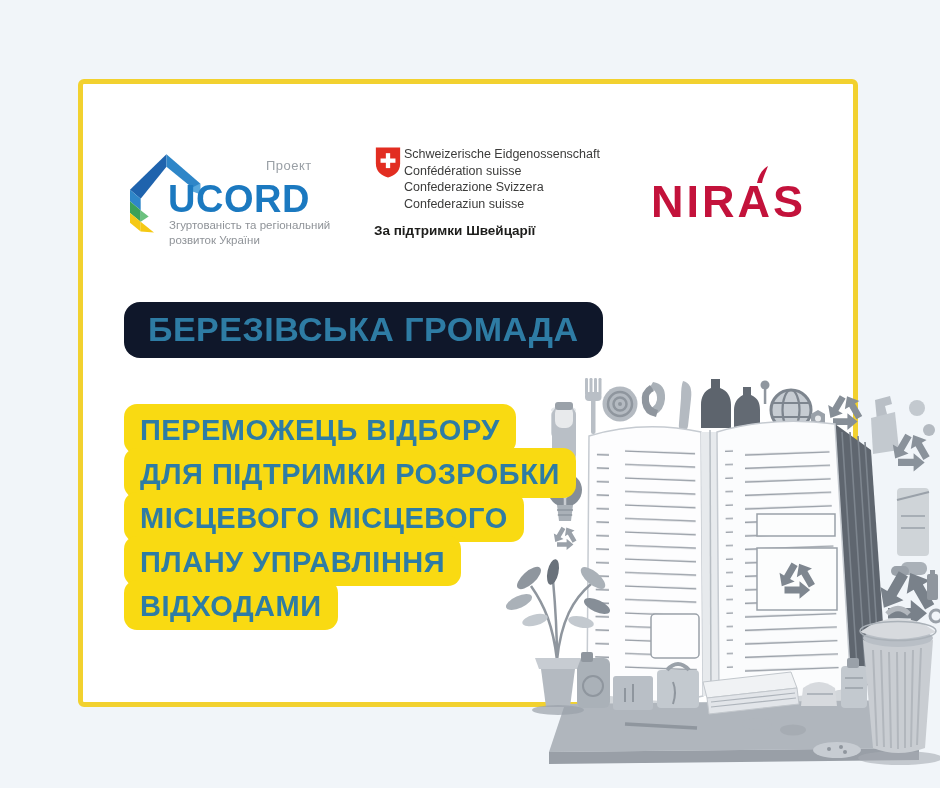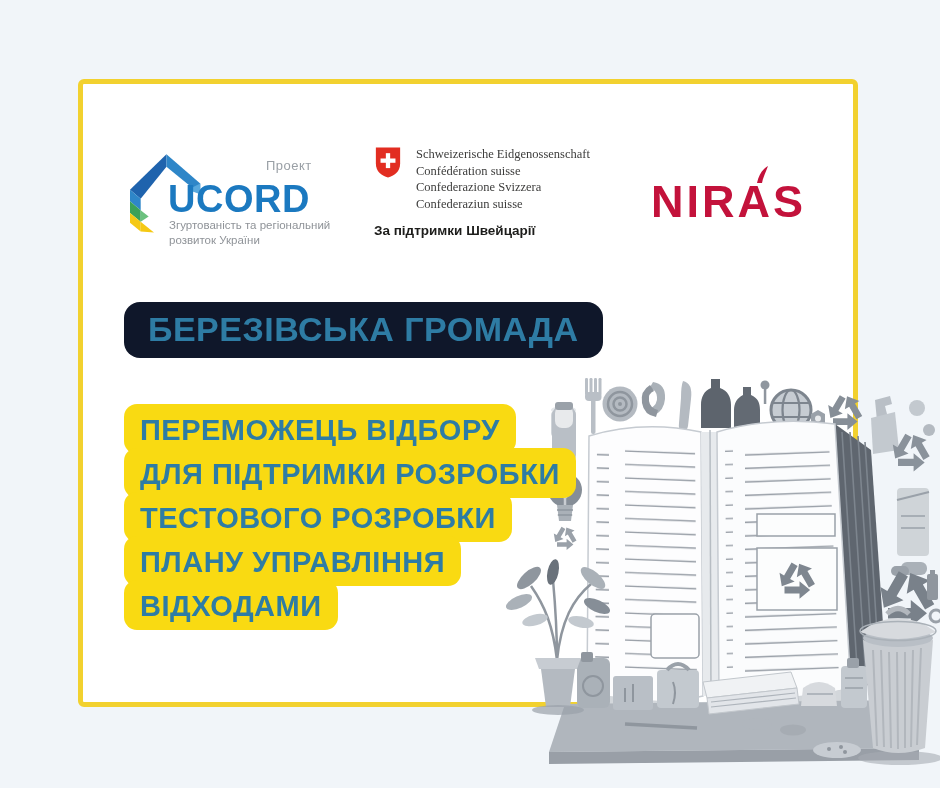"Schweizerische Eidgenossenschaft" .swiss-lines { font-family: Liberation Serif, serif -> none; margin-left: 14px -> 2px }
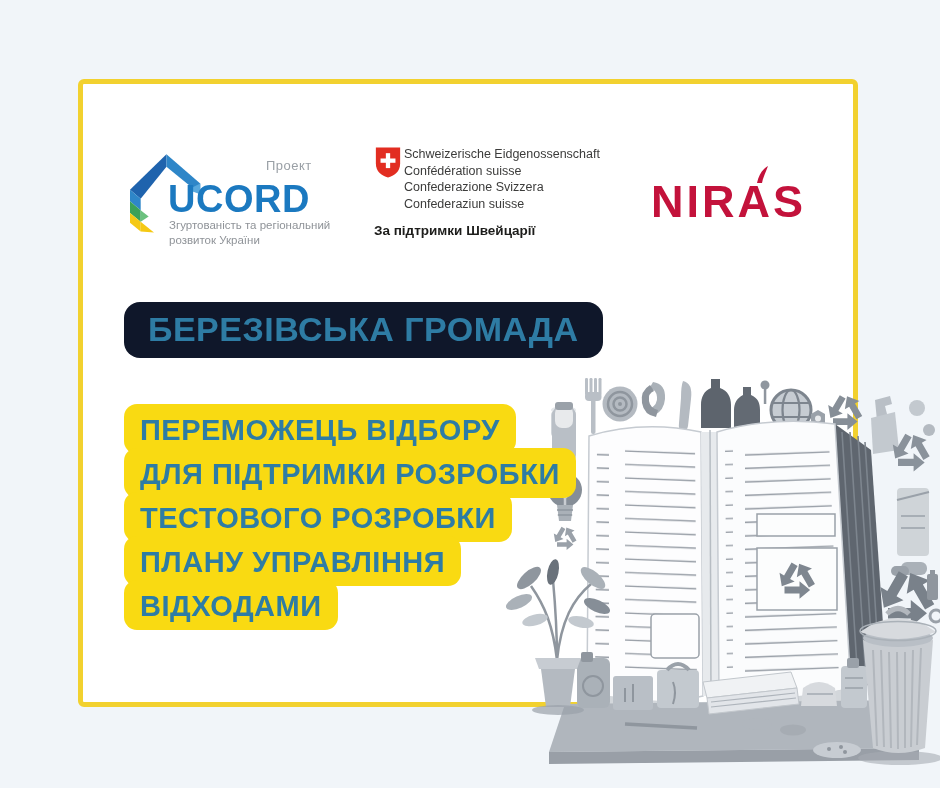"ТЕСТОВОГО РОЗРОБКИ" span.hl { text: ТЕСТОВОГО РОЗРОБКИ -> МІСЦЕВОГО МІСЦЕВОГО }
